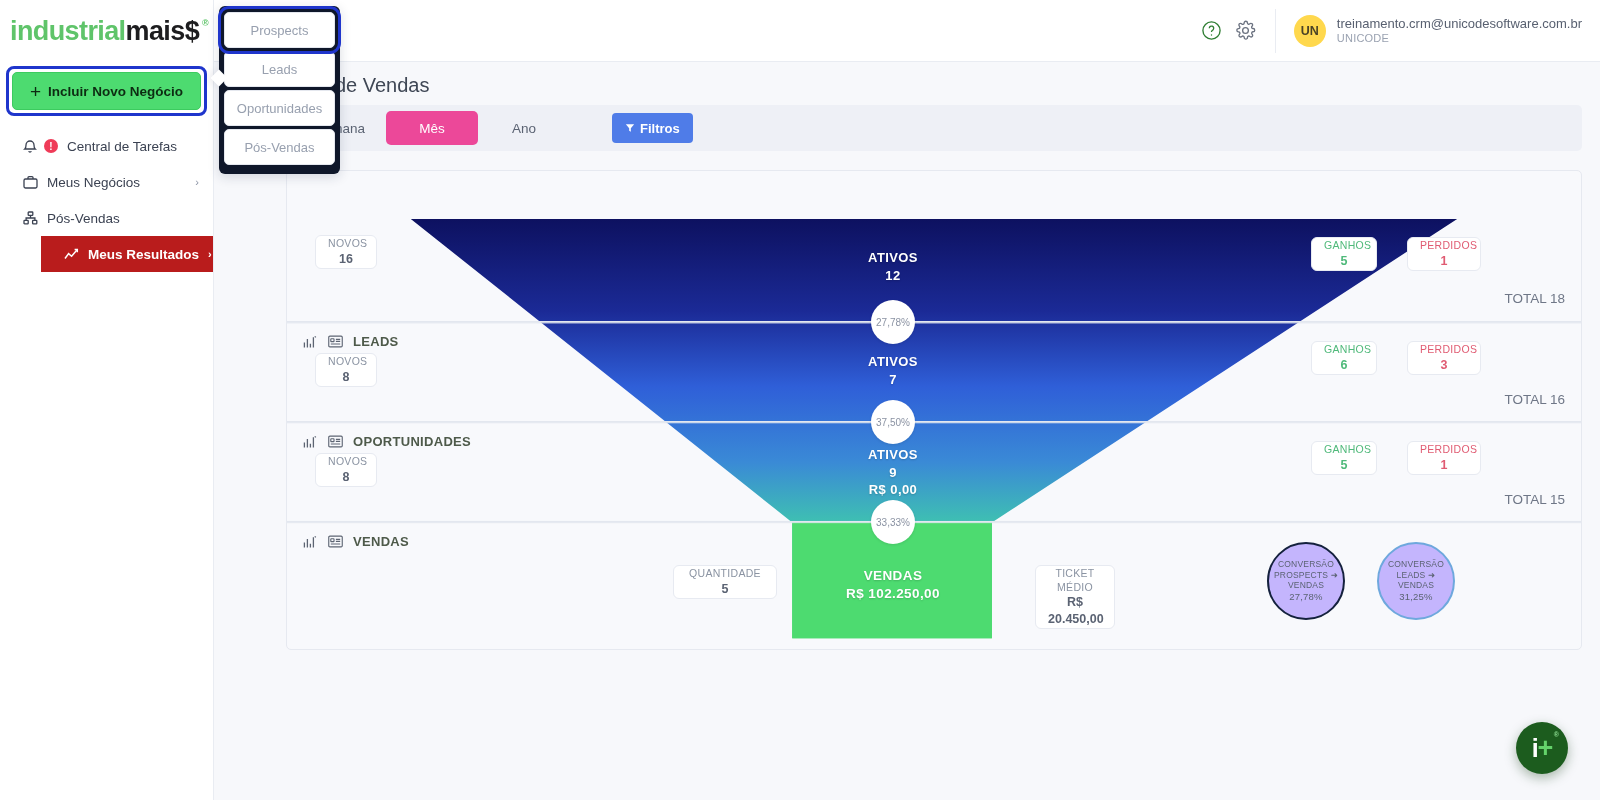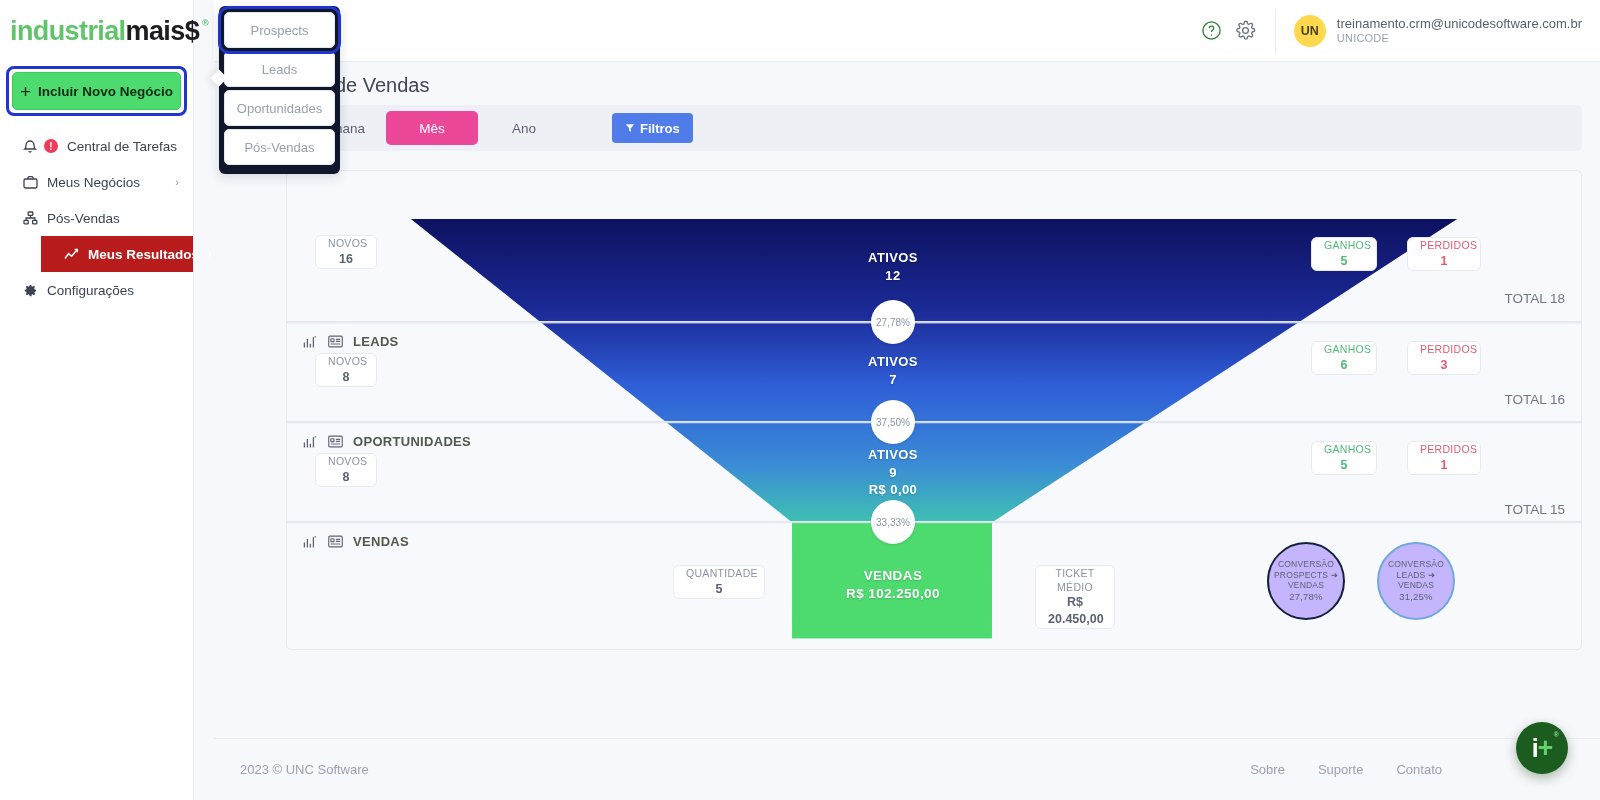"industrialmais$" .sidebar { width: 194px -> 214px }
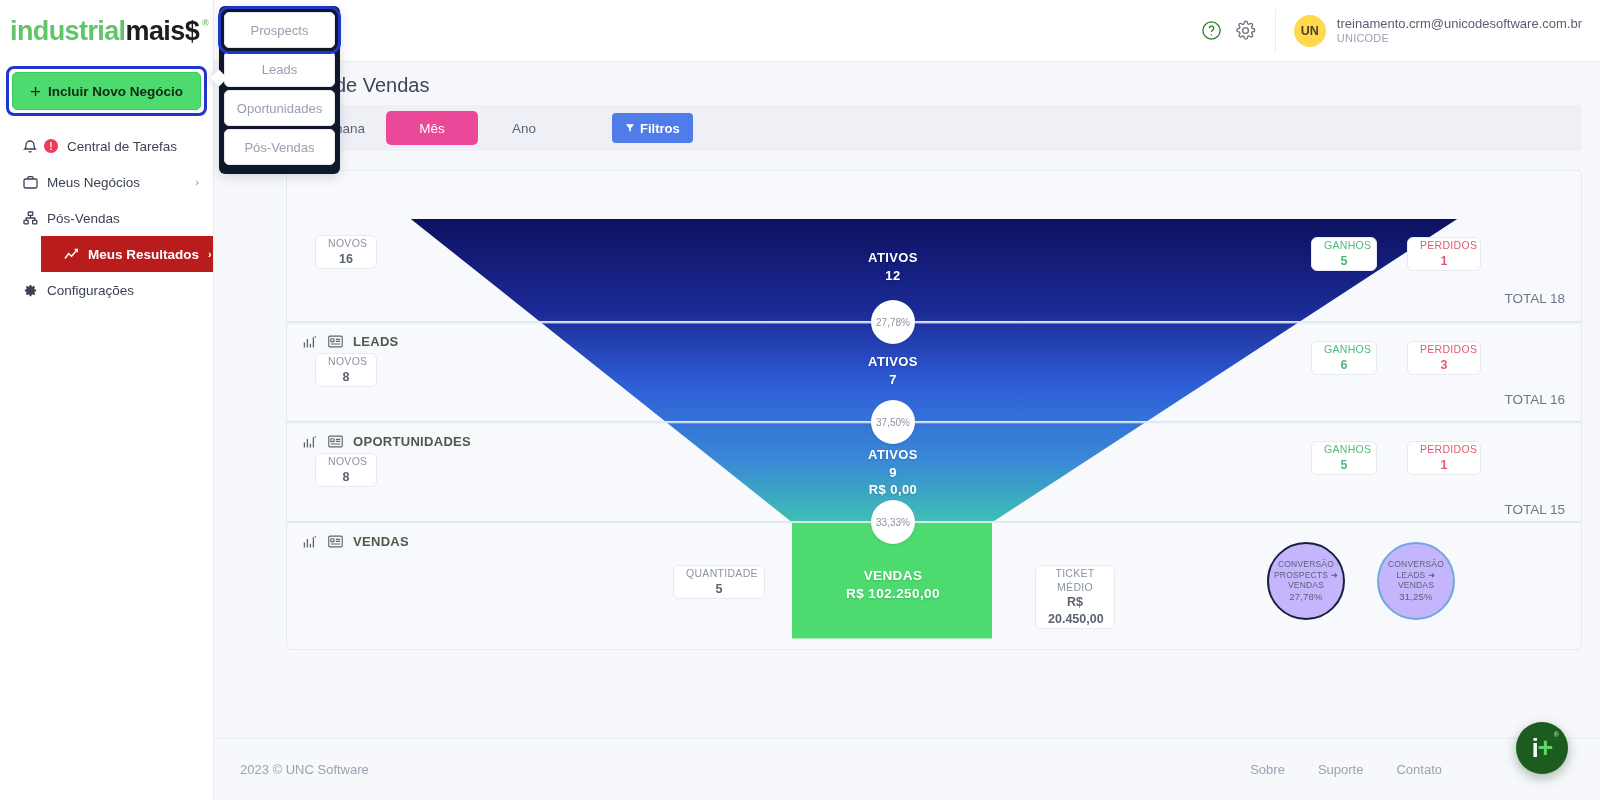"Configurações" div.nav-item { html: <div> <span> <svg> <path></path> <path></path> </svg> </span> <span>Configurações</span> </div> -> none }
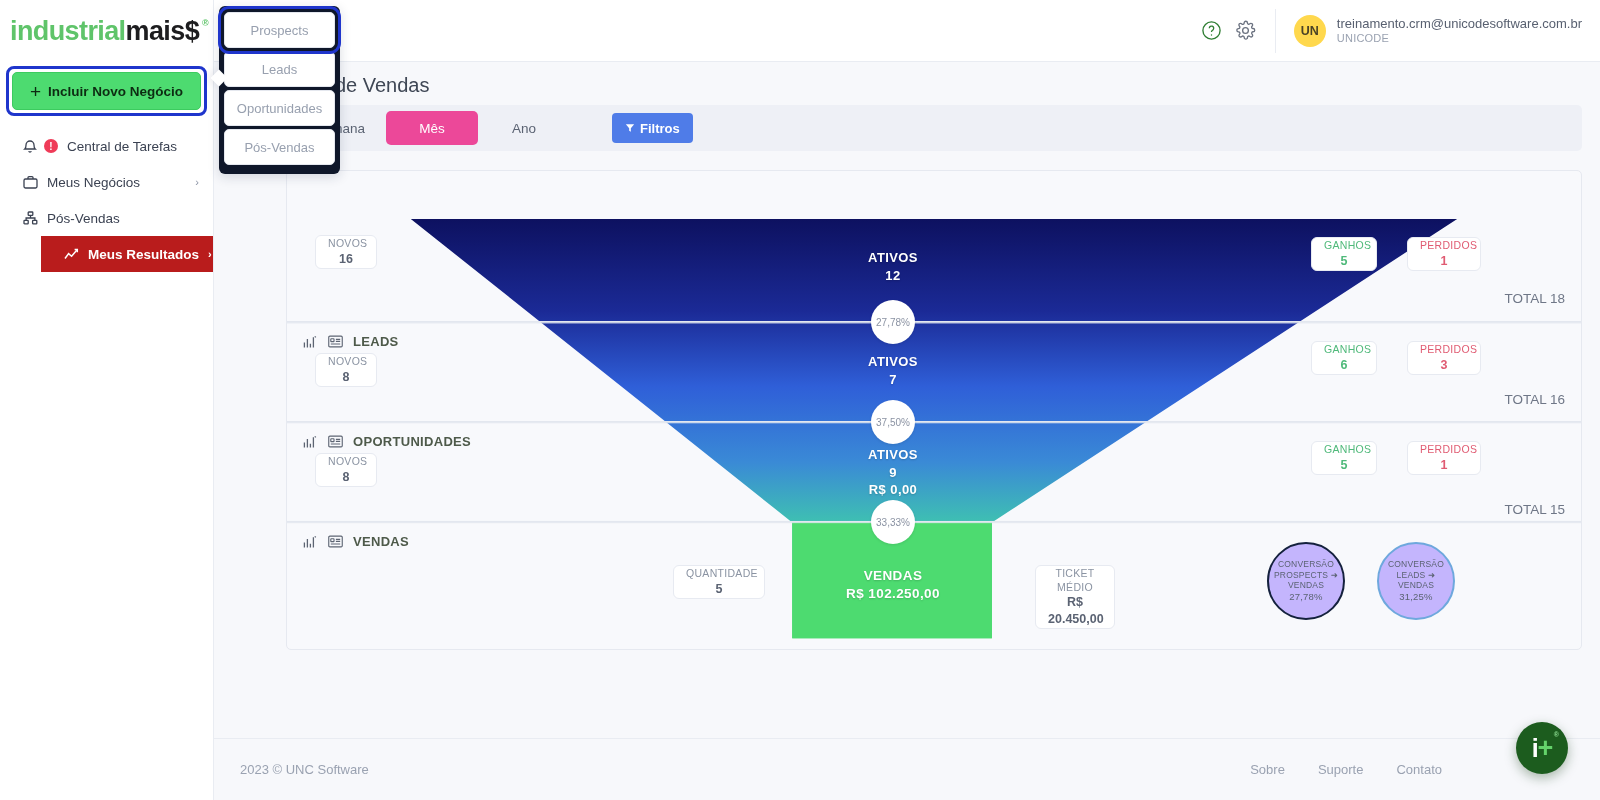"TOTAL 15" div.total { top: 331px -> 321px }
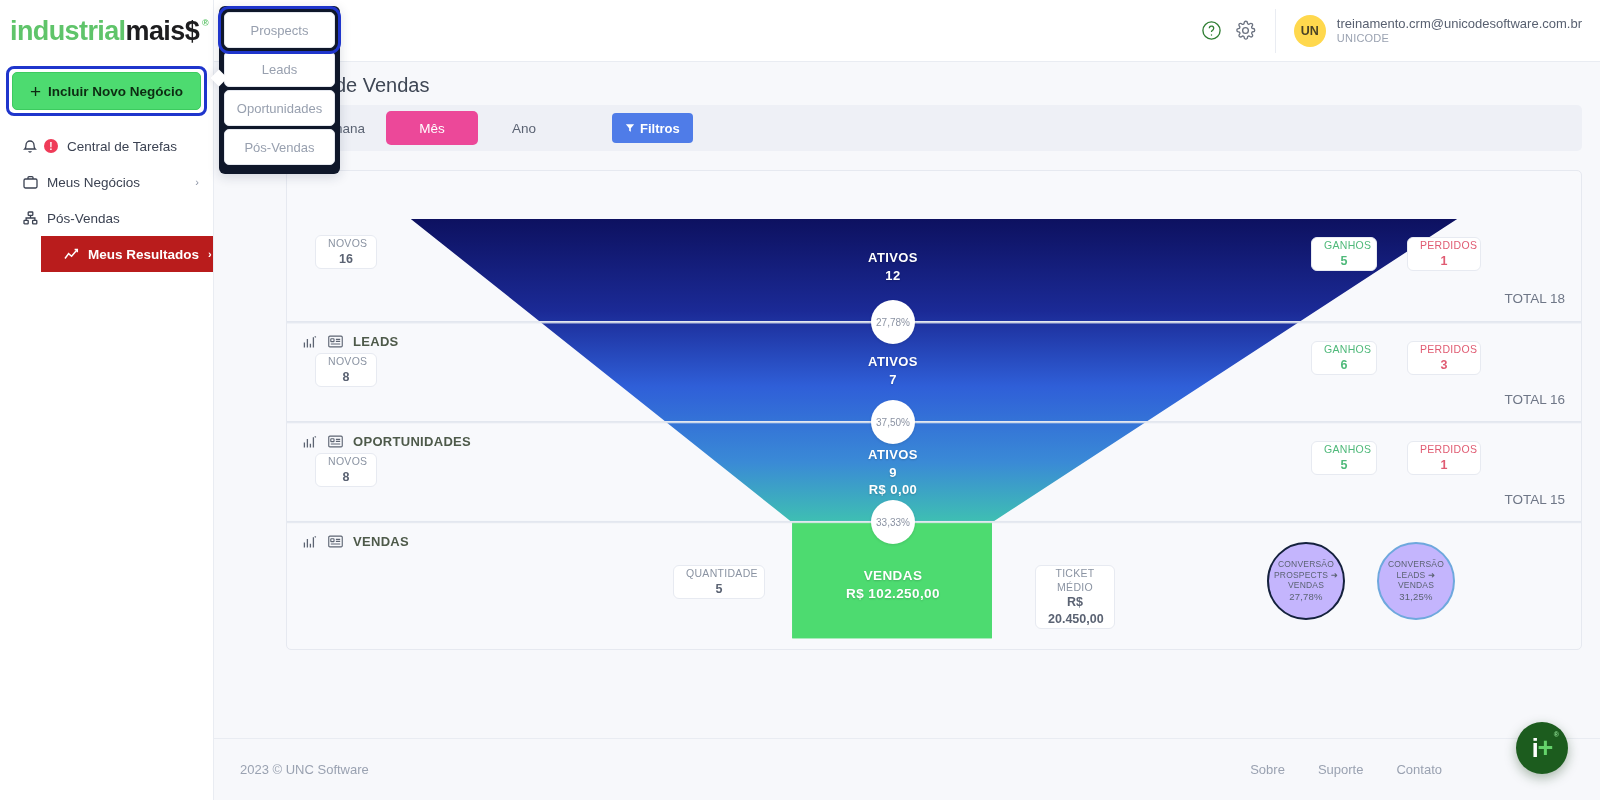"QUANTIDADE" div.chip { width: 92px -> 104px }
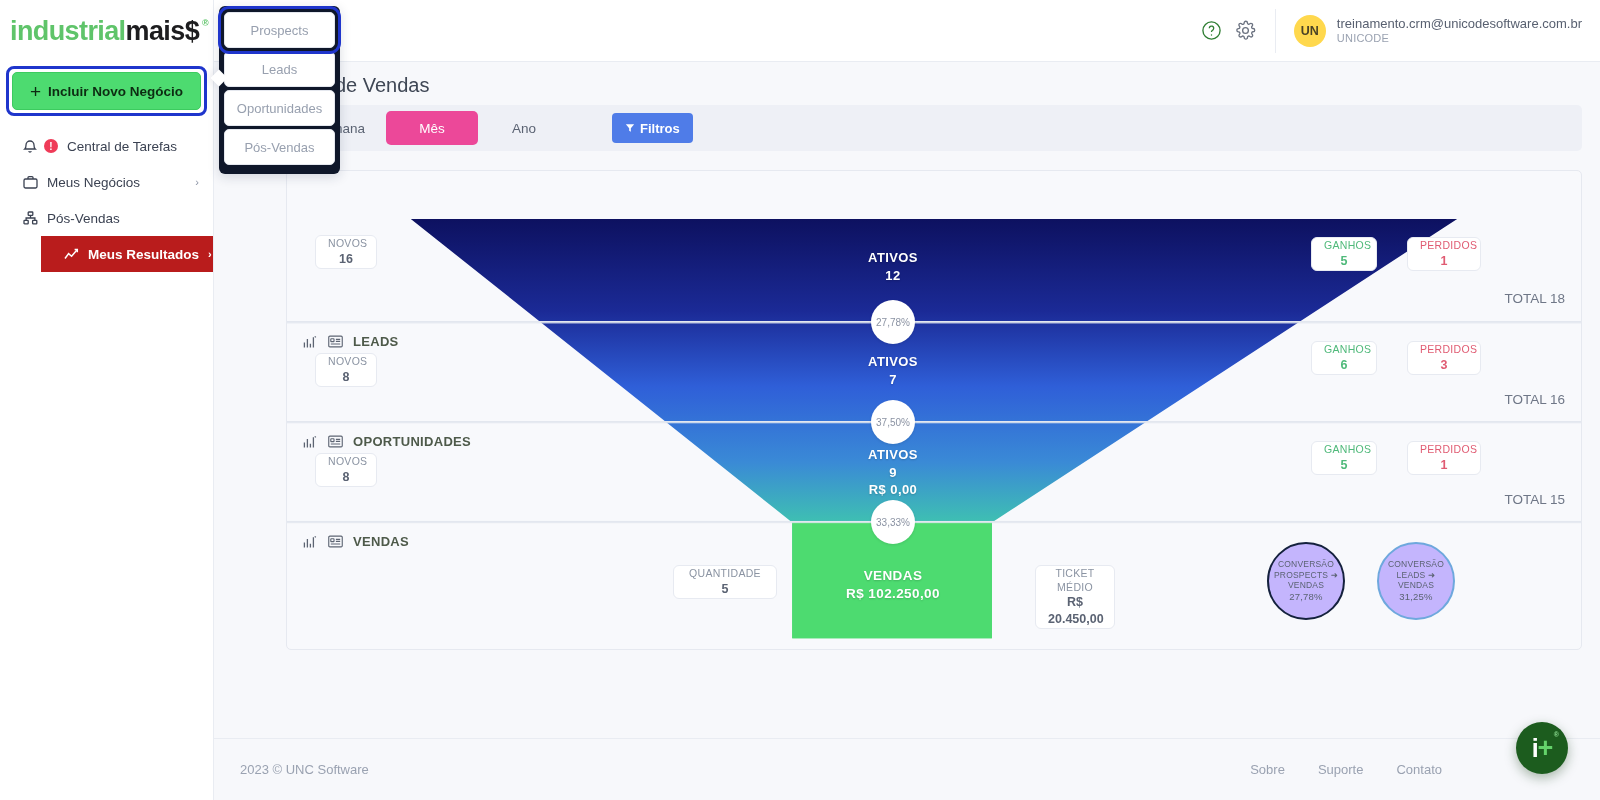"2023 © UNC Software" div.footer { html: <div> <div>2023 © UNC Software</div> <div> <a>Sobre</a> <a>Suporte</a> <a>Contato</a> </div> </div> -> none }
